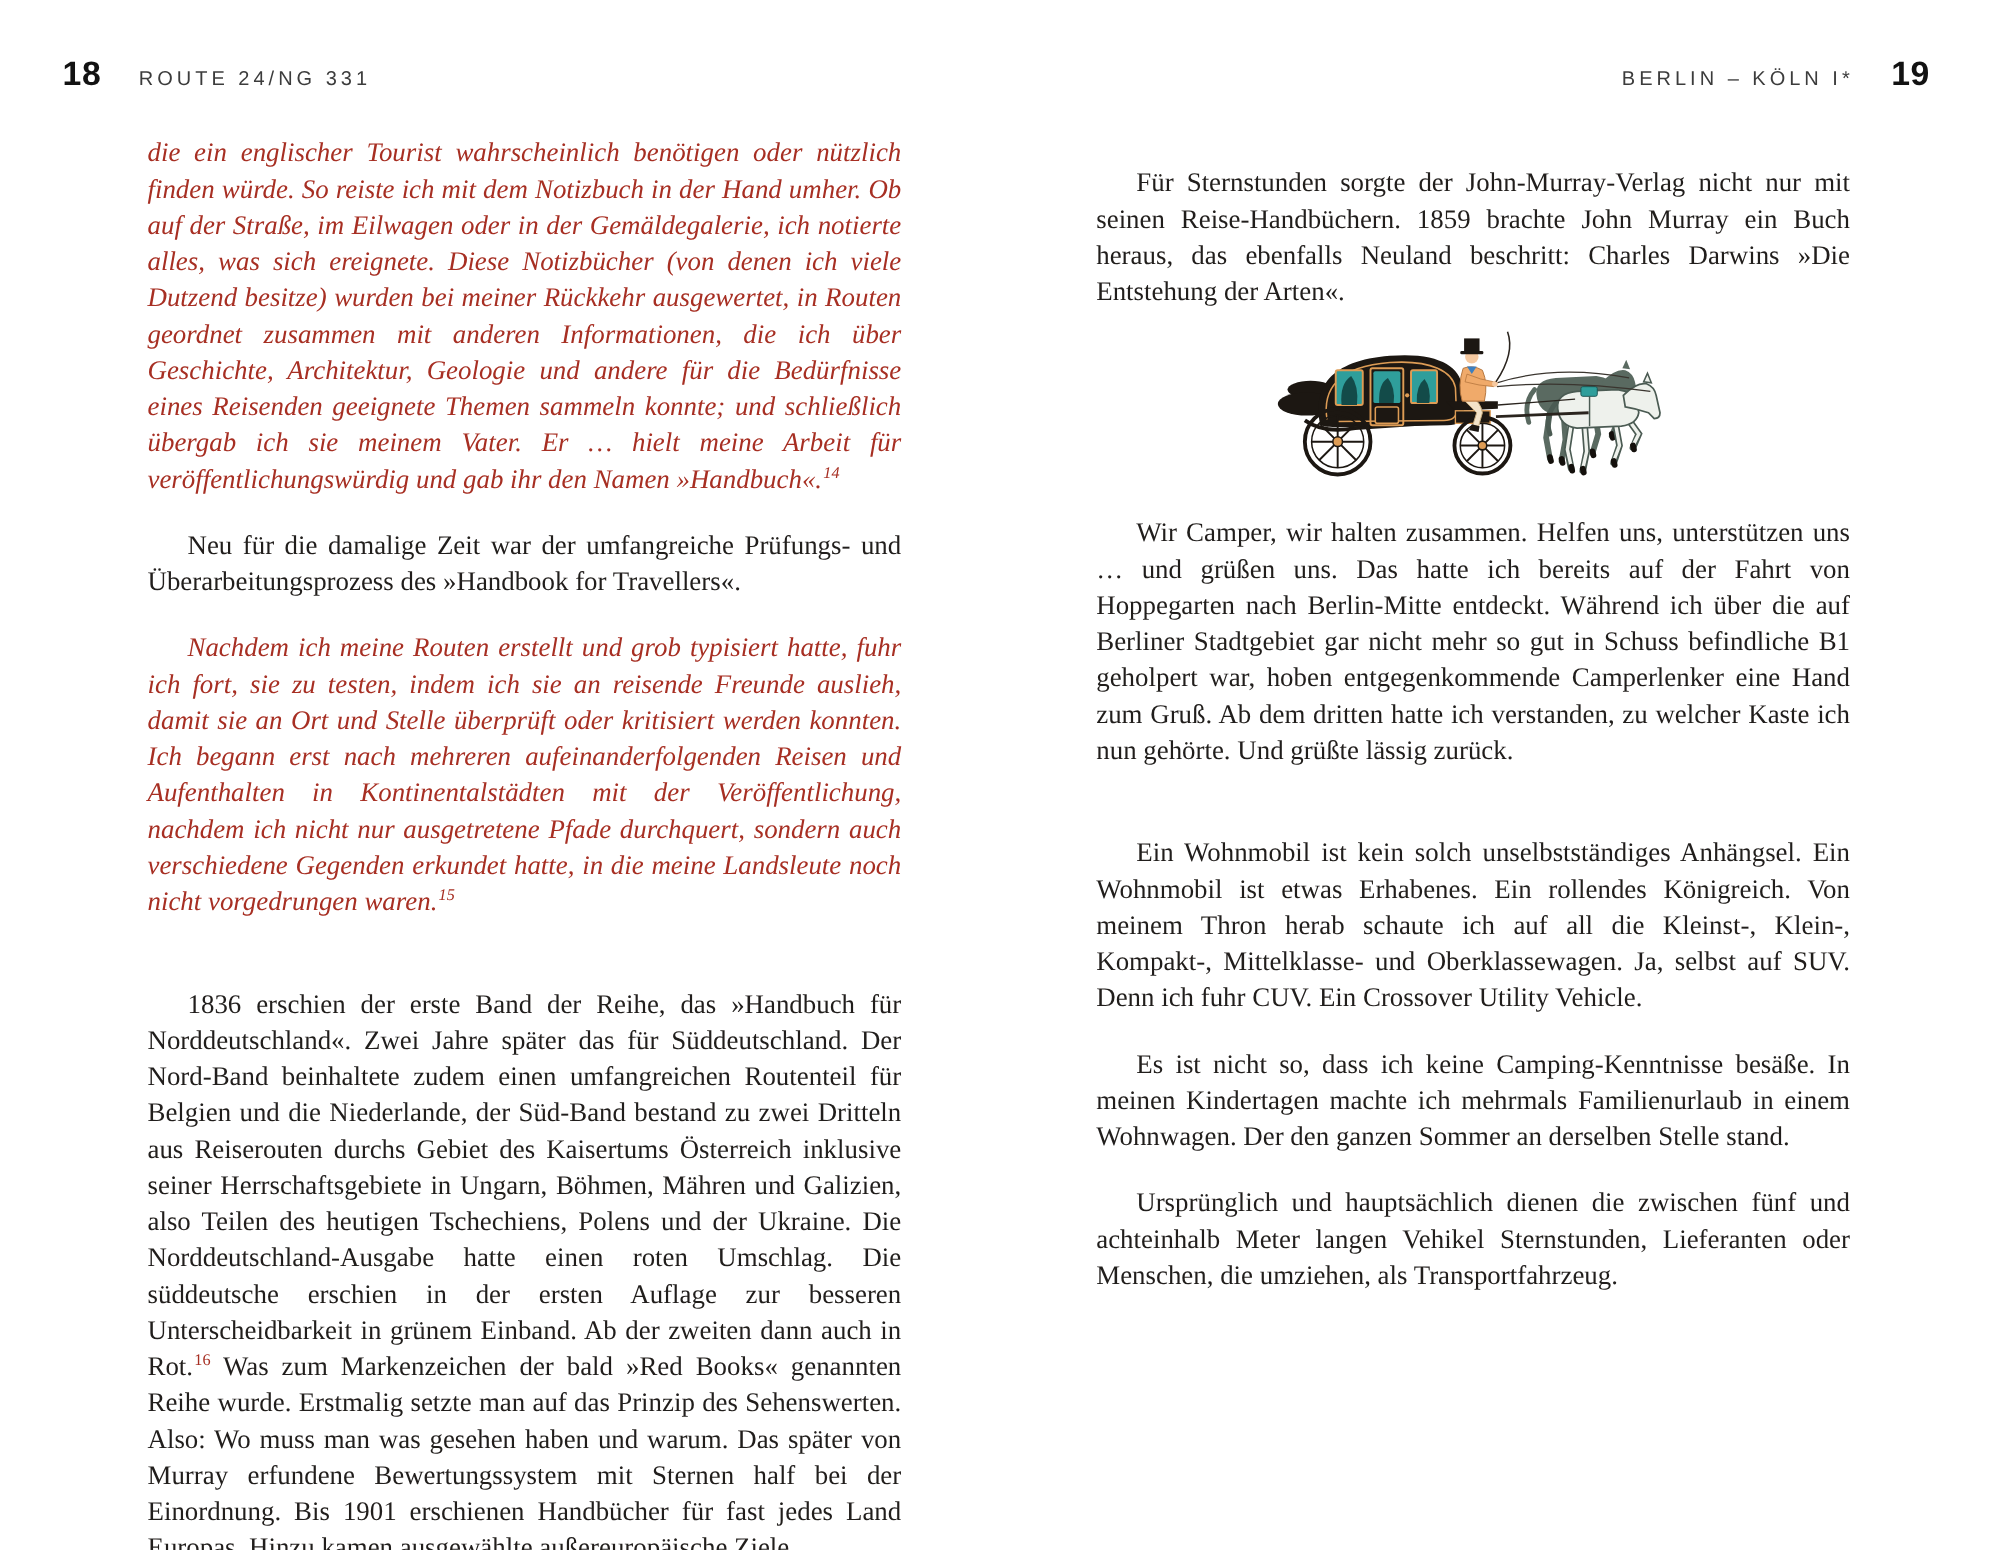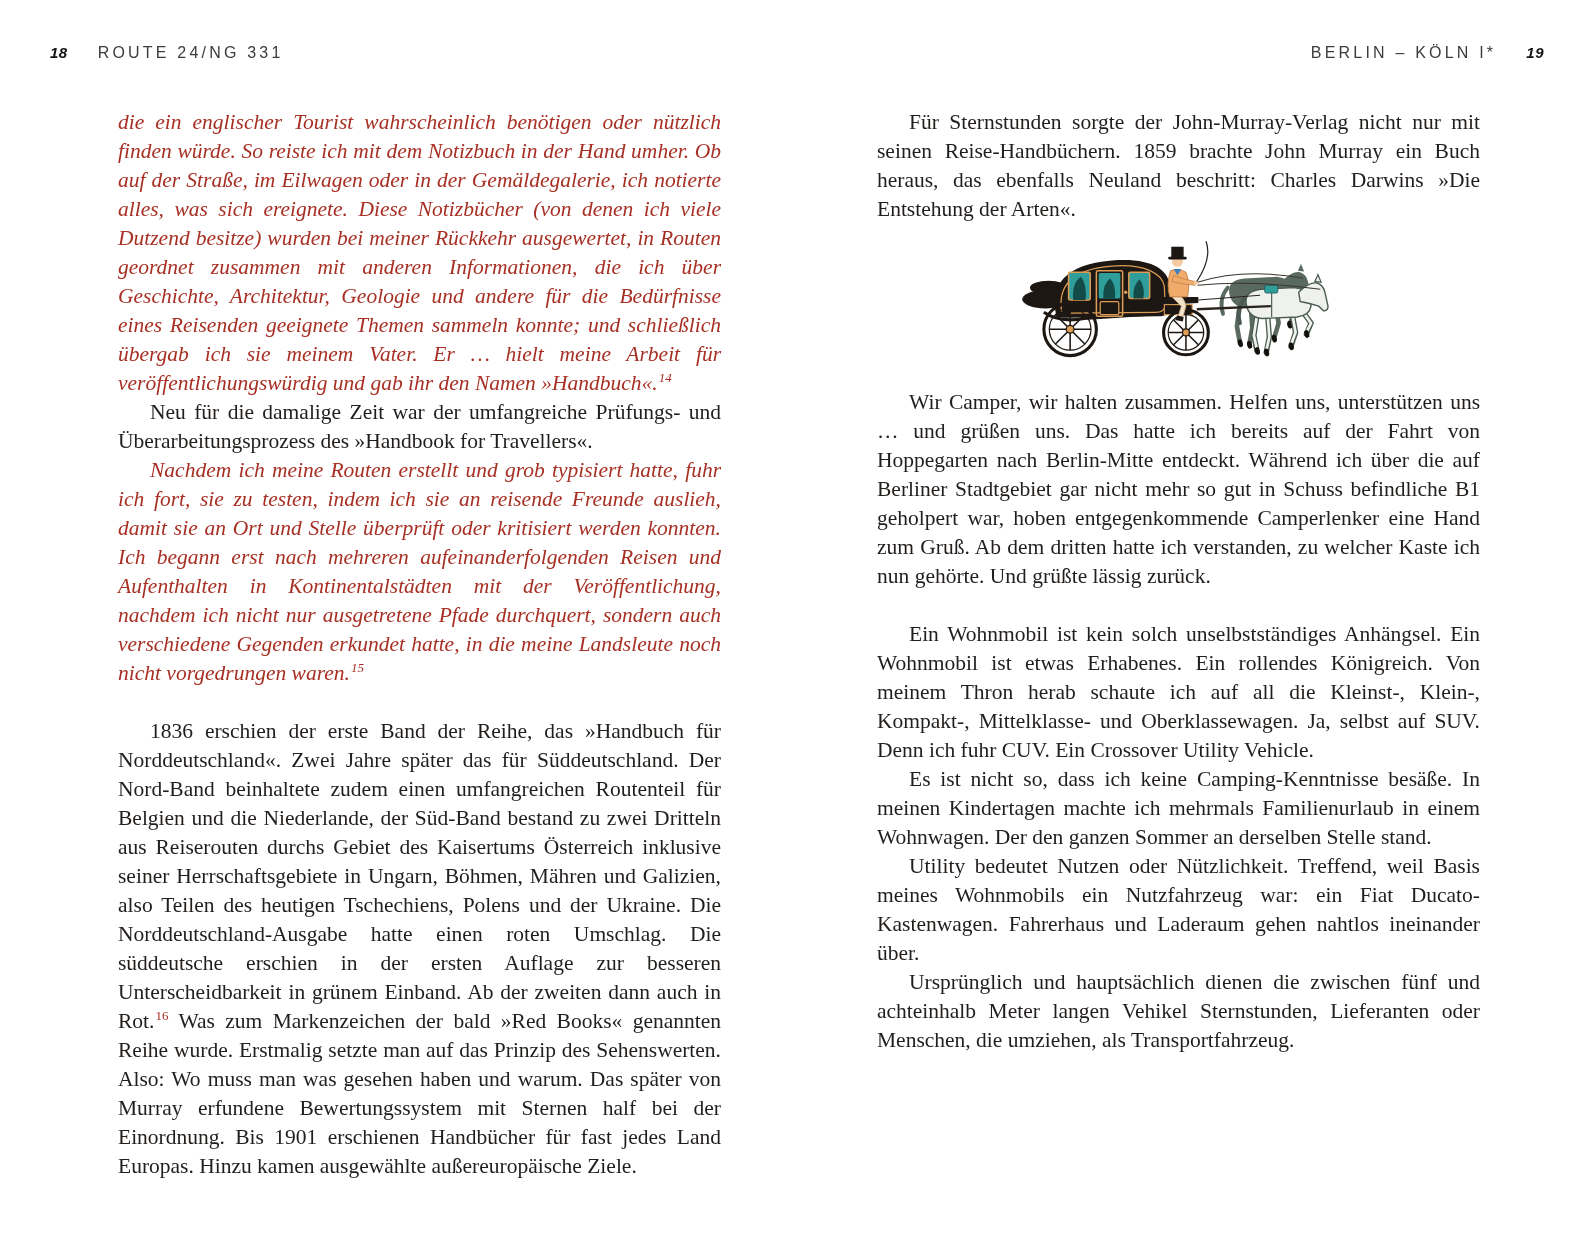"18" .pagenum { font-size: 15px -> 27px; font-style: italic -> none }
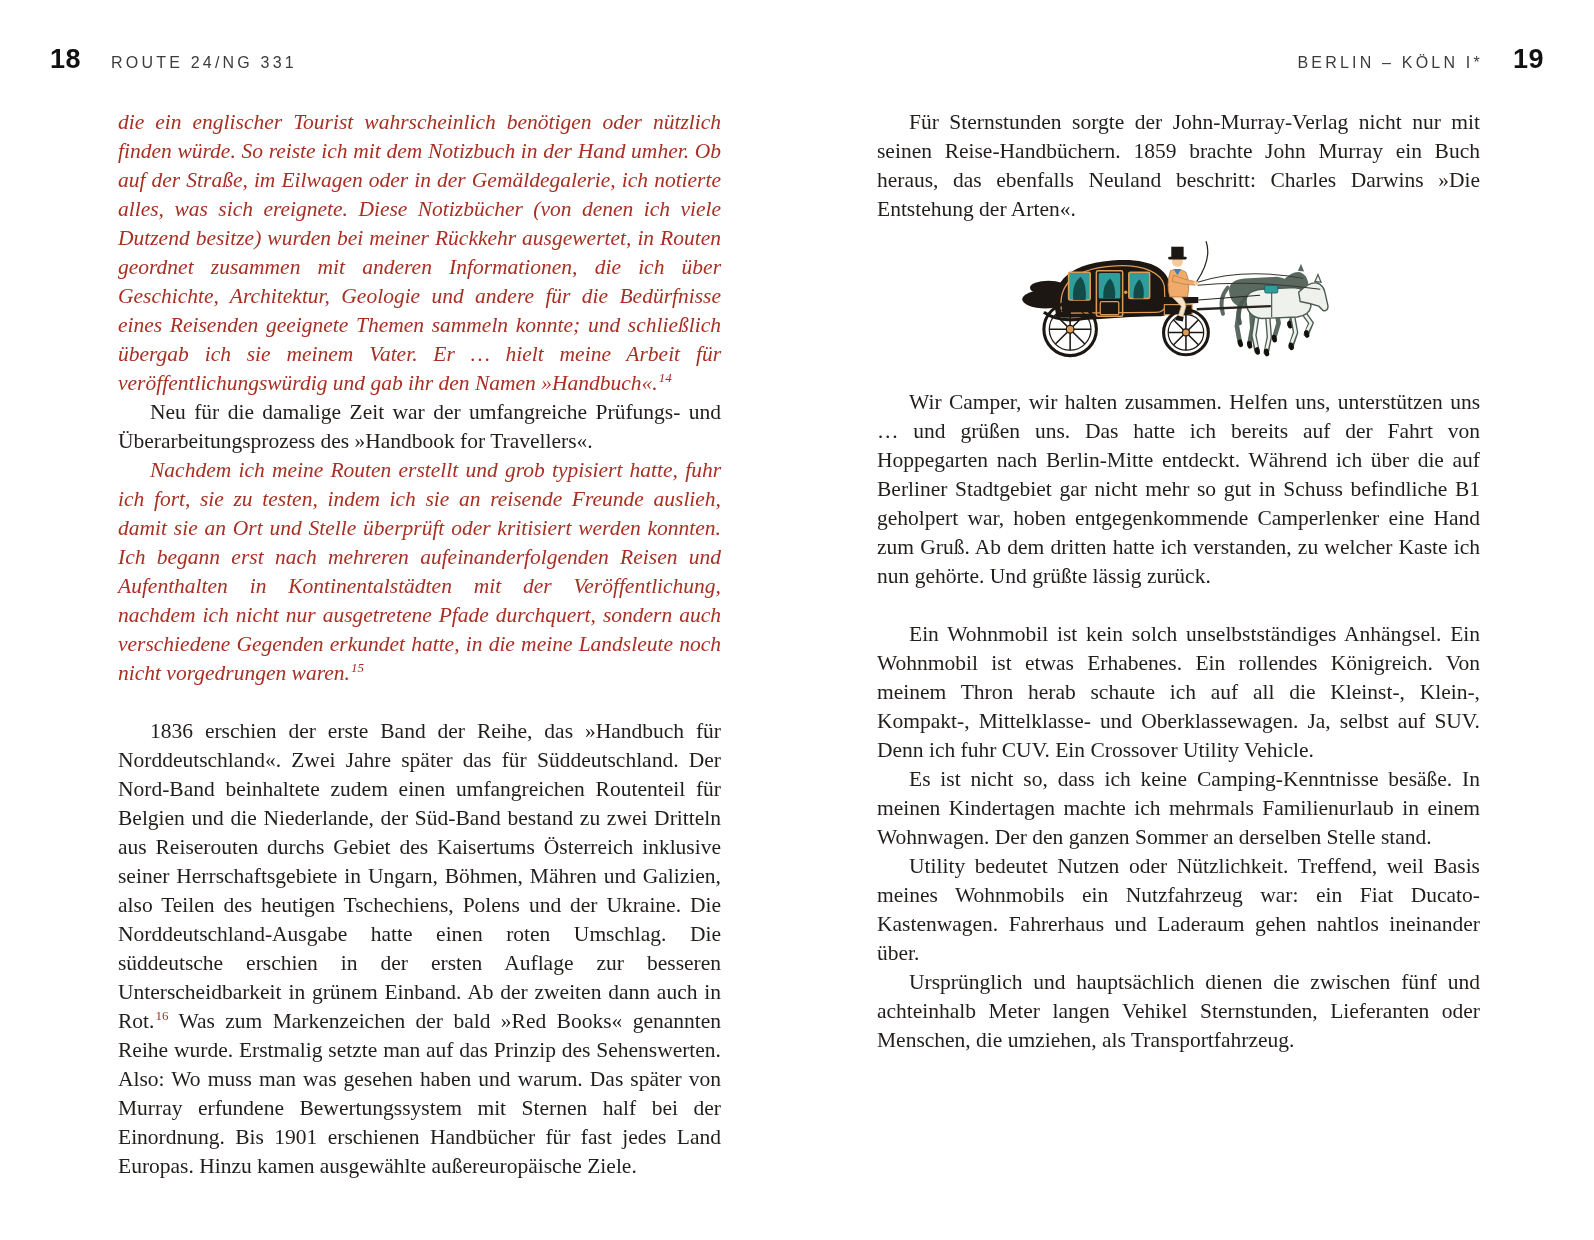"Für Sternstunden sorgte der" p.indent { margin-top: none -> 24px }
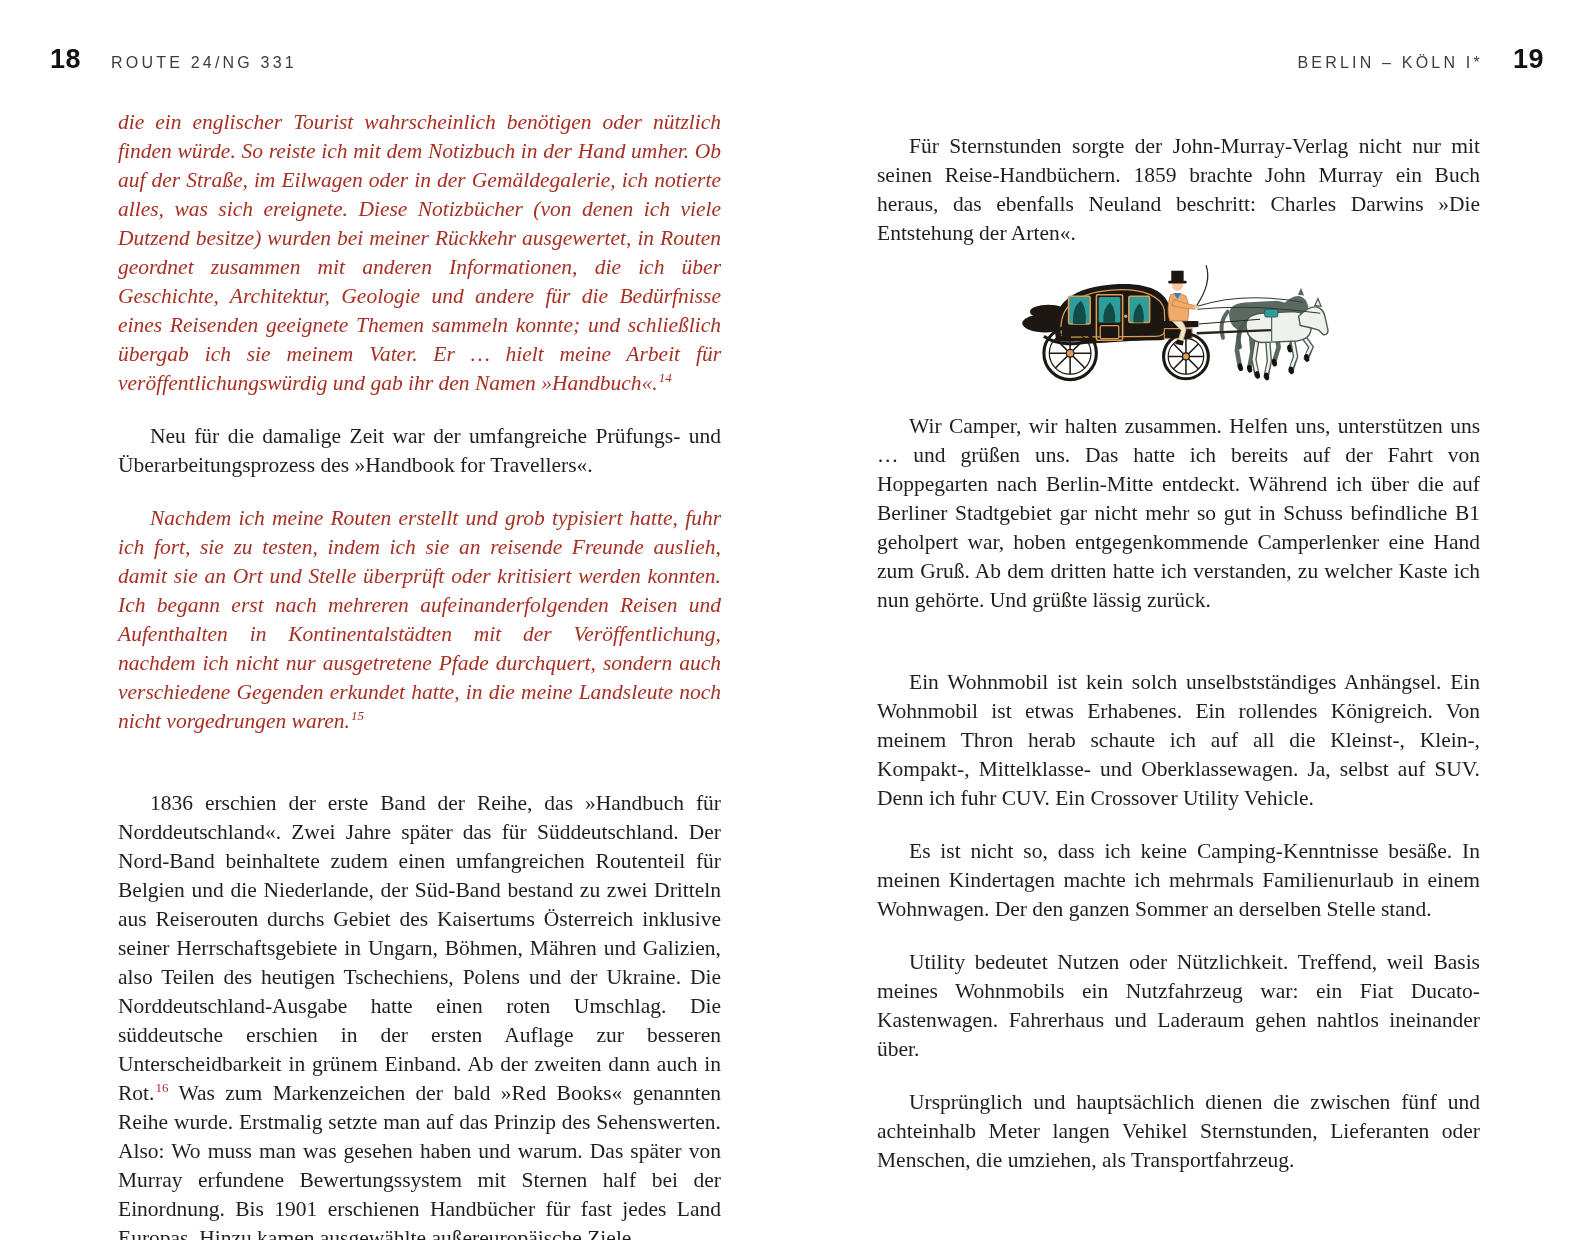"Utility bedeutet Nutzen oder" p.indent { html: <p>Utility bedeutet Nutzen oder Nützlichkeit. Treffend, weil Basis meines Wohnmobils ein Nutzfahrzeug war: ein Fiat Ducato-Kastenwagen. Fahrerhaus und Laderaum gehen nahtlos ineinander über.</p> -> none }
